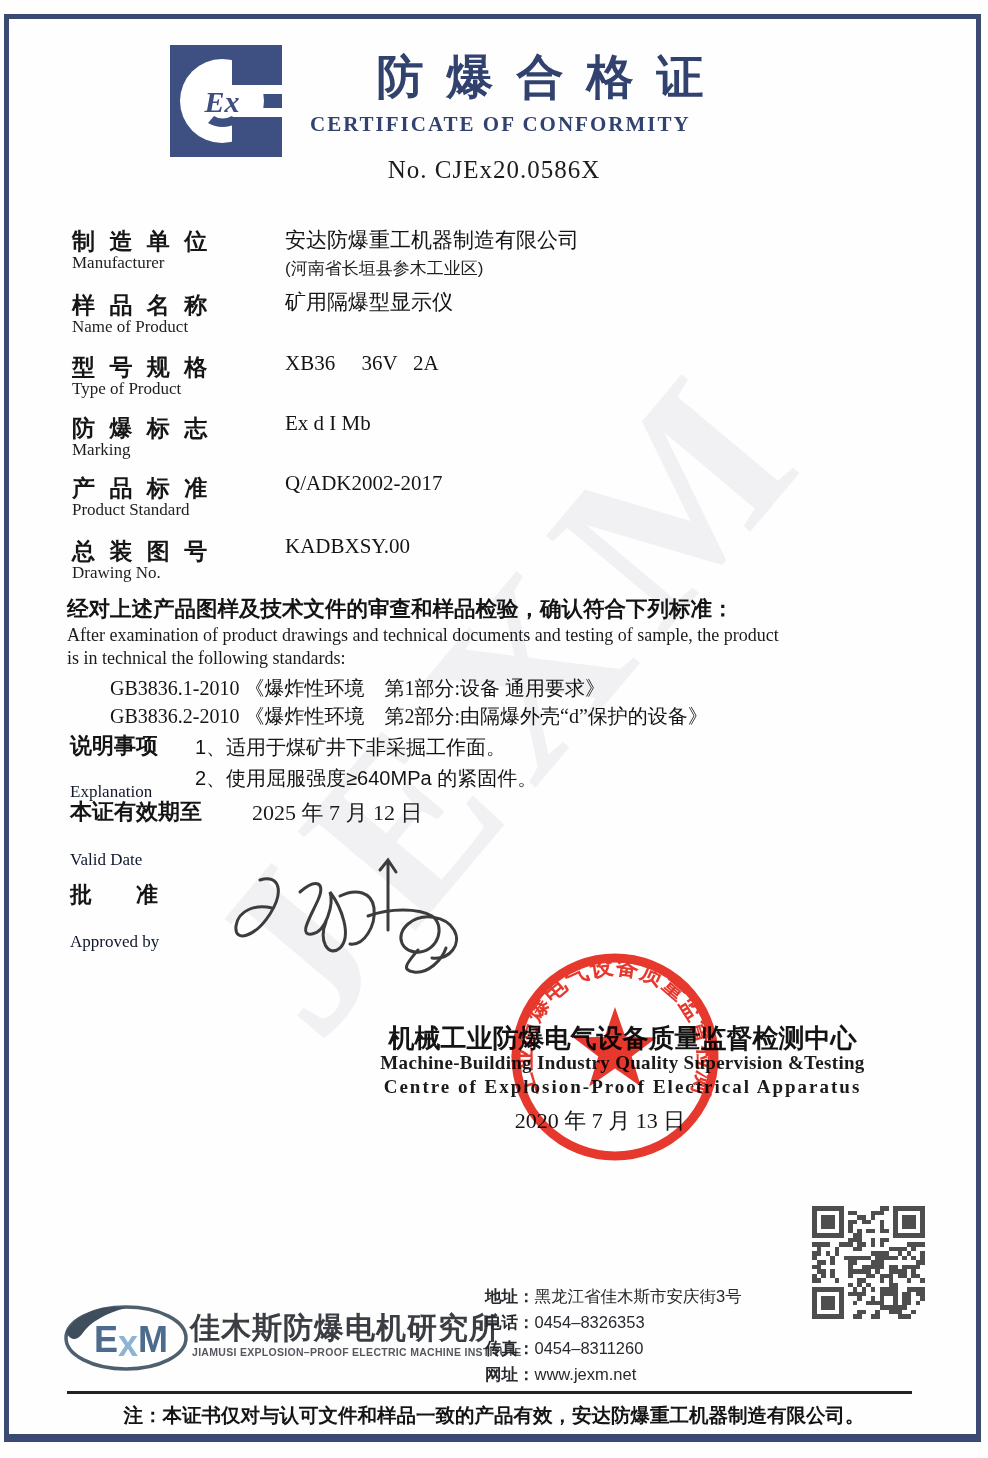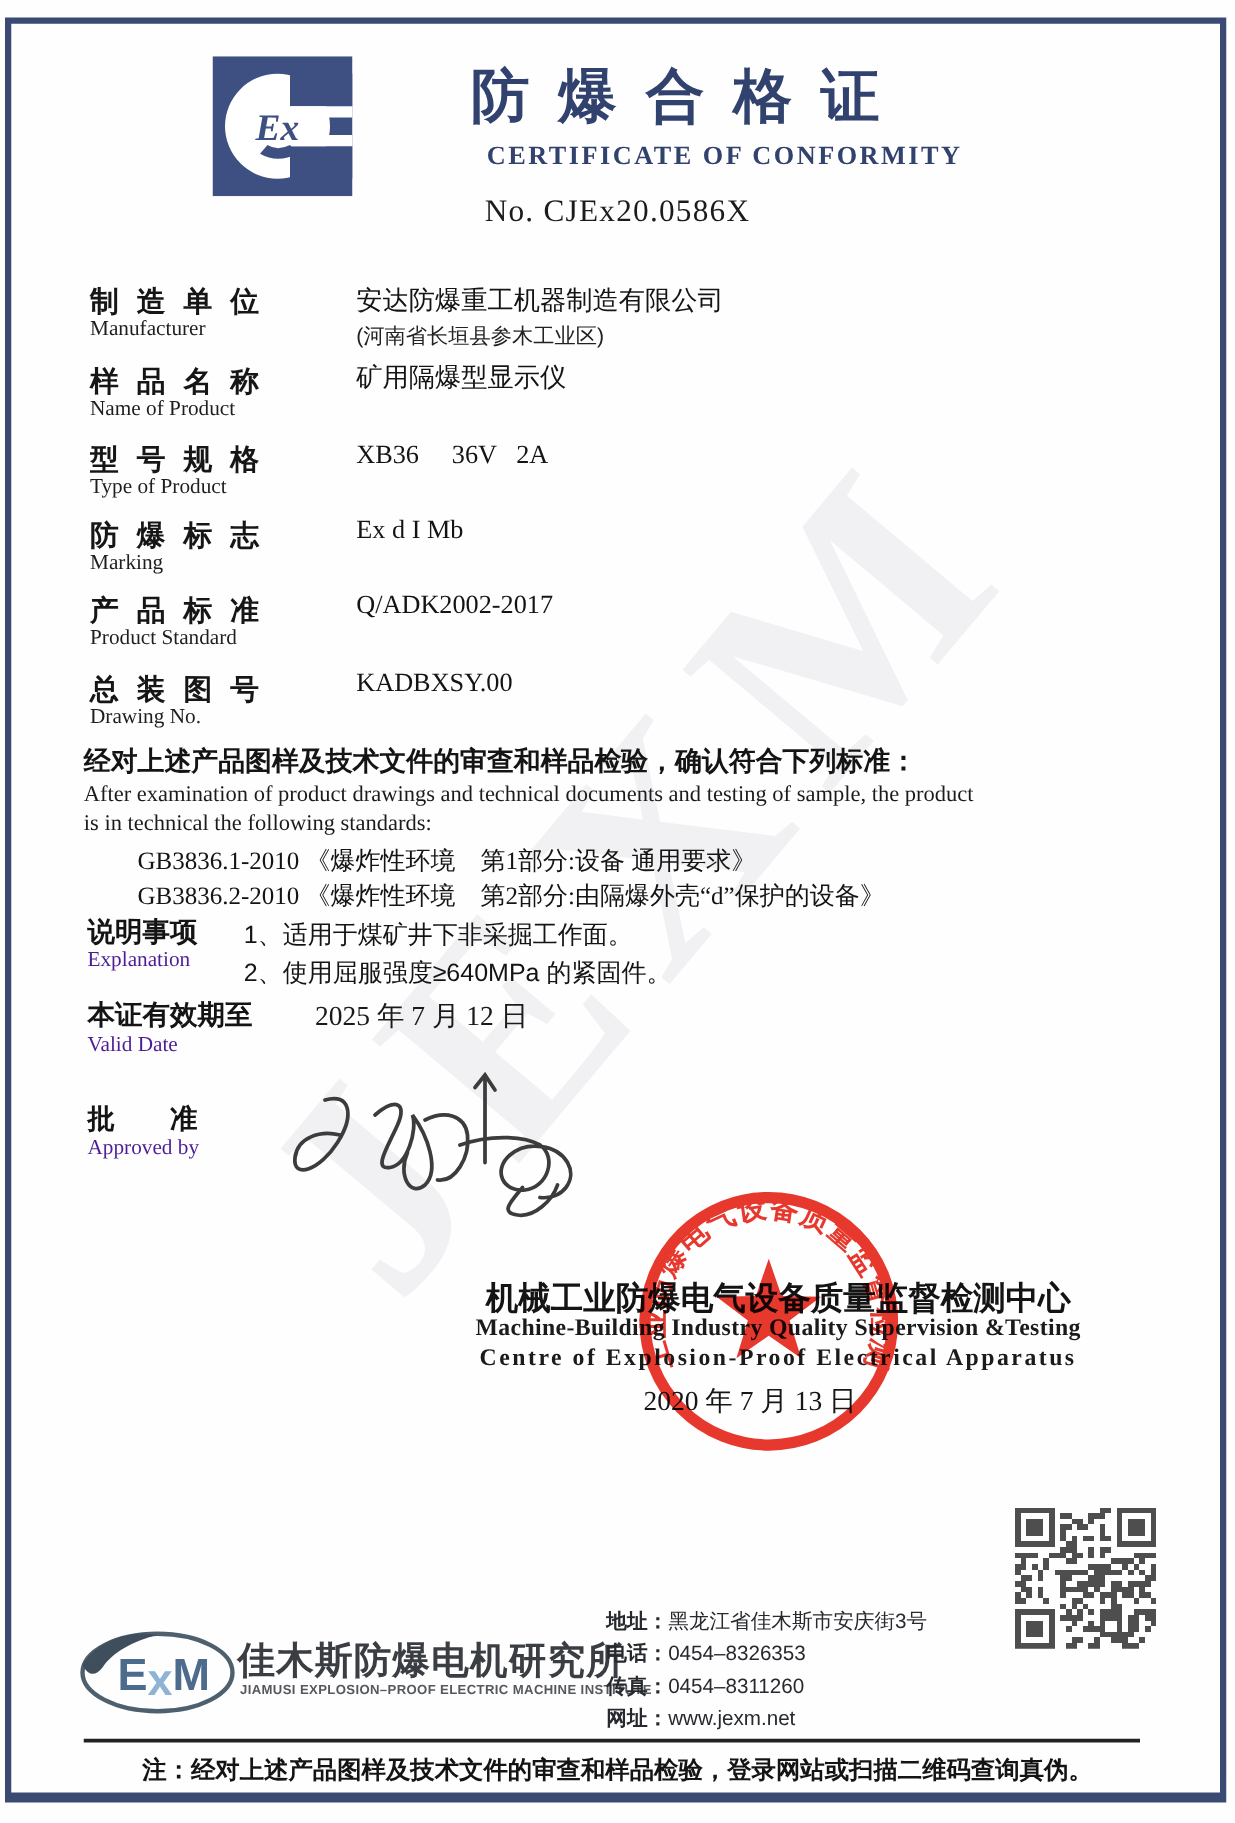"CERTIFICATE OF CONFORMITY" #cert-title-en { text-align: right -> left }
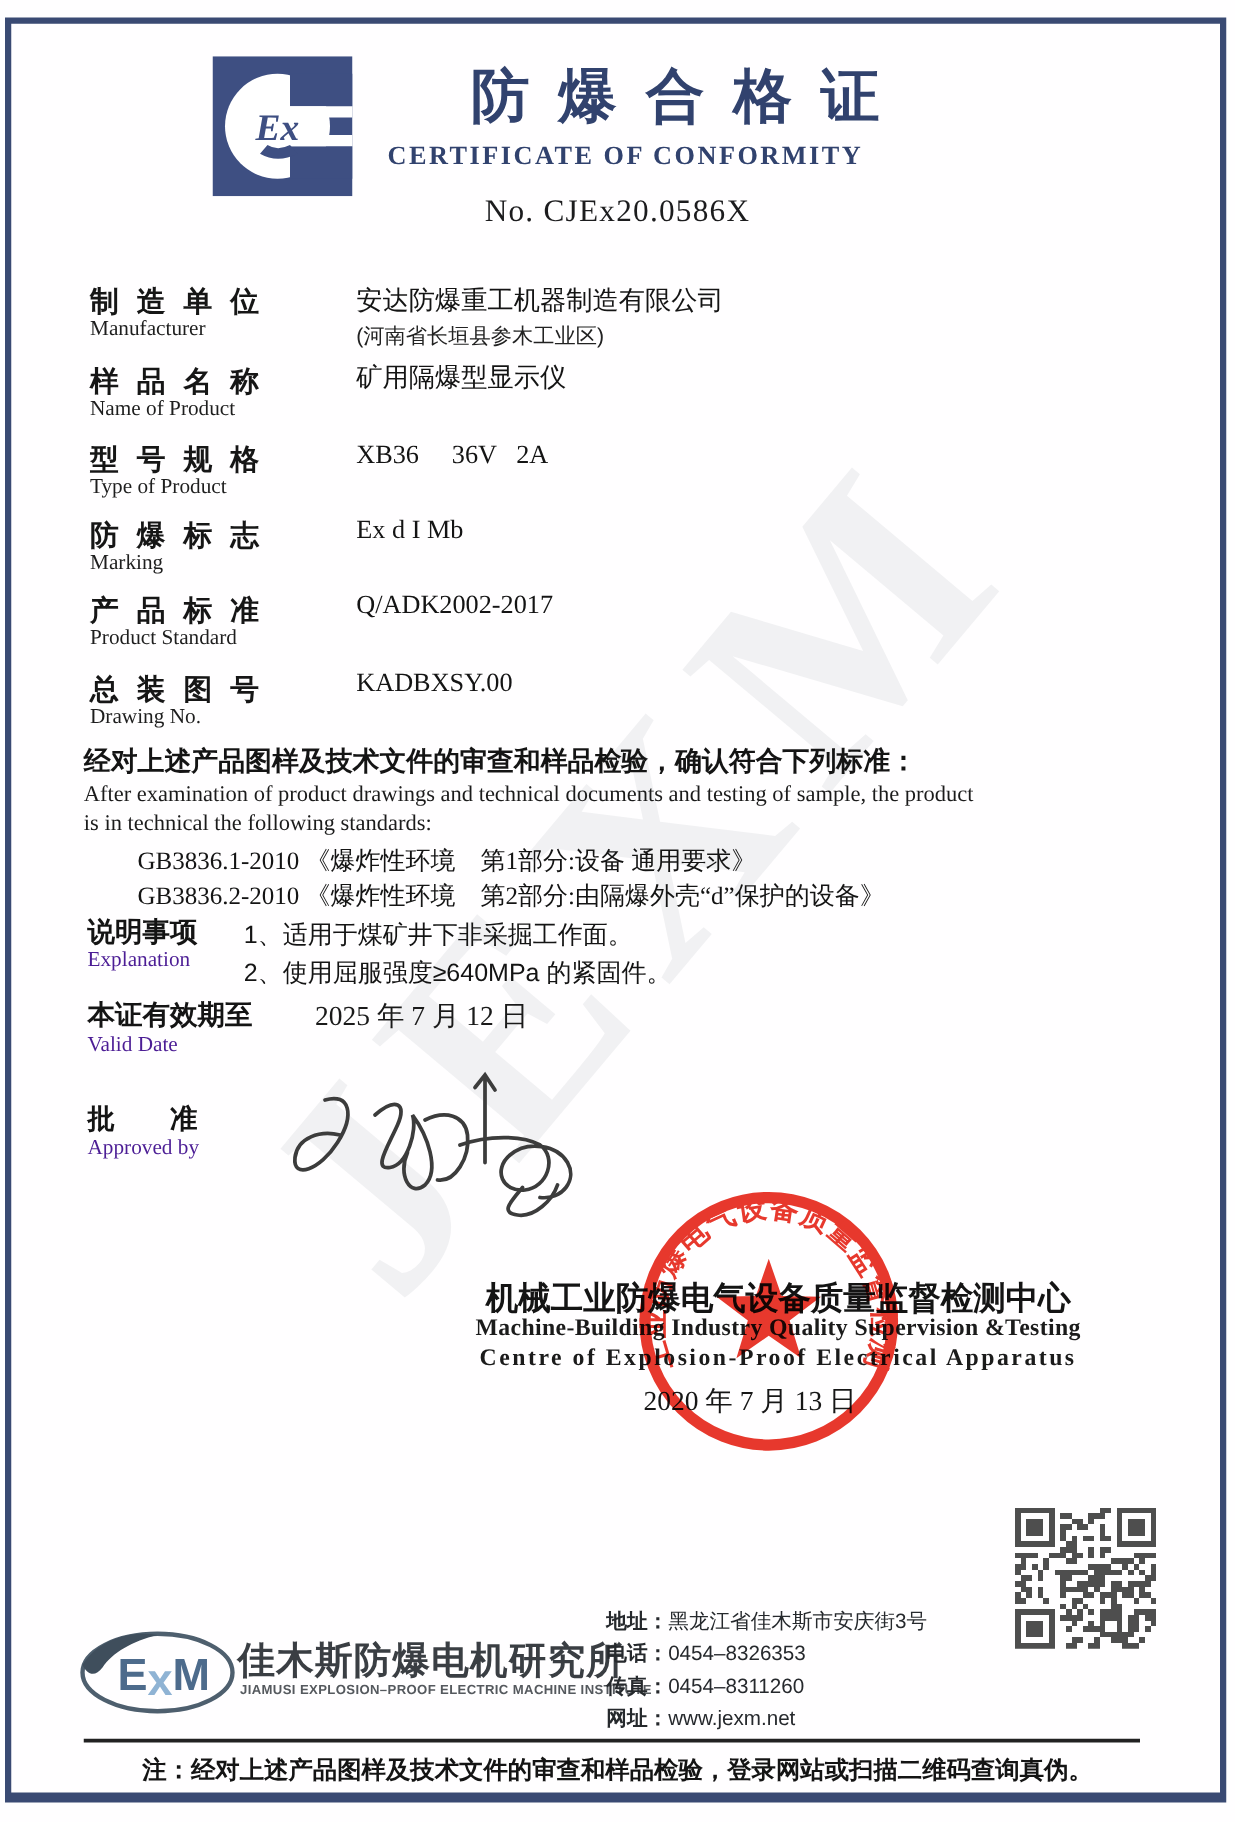"Explanation" .sub-label { color: #4c1d95 -> #0f172a; margin-top: none -> 24px }
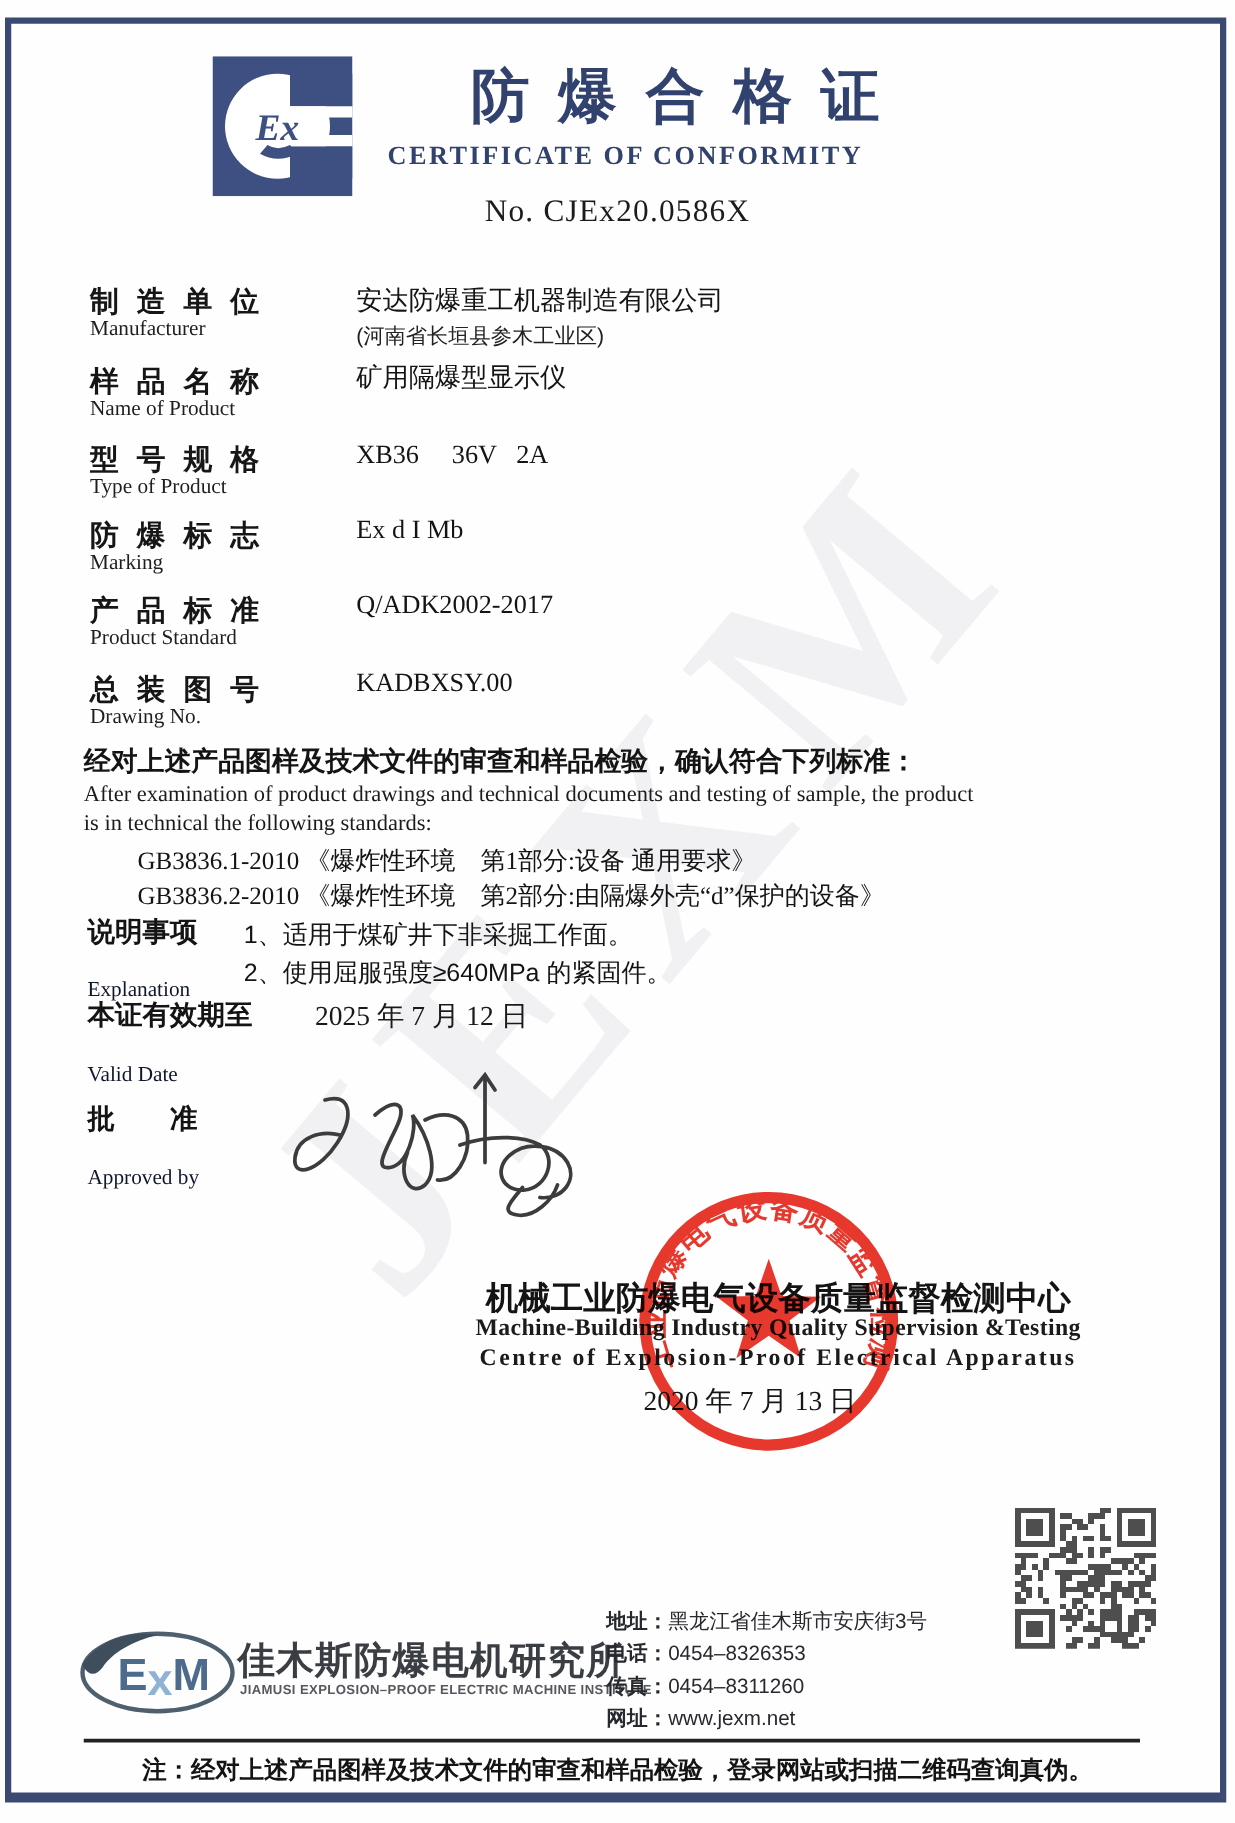"注：经对上述产品图样及技术文件的审查和样品检验，登录网站或扫描二维码查询真伪。" div.abs { text: 经对上述产品图样及技术文件的审查和样品检验，登录网站或扫描二维码查询真伪 -> 本证书仅对与认可文件和样品一致的产品有效，安达防爆重工机器制造有限公司 }
